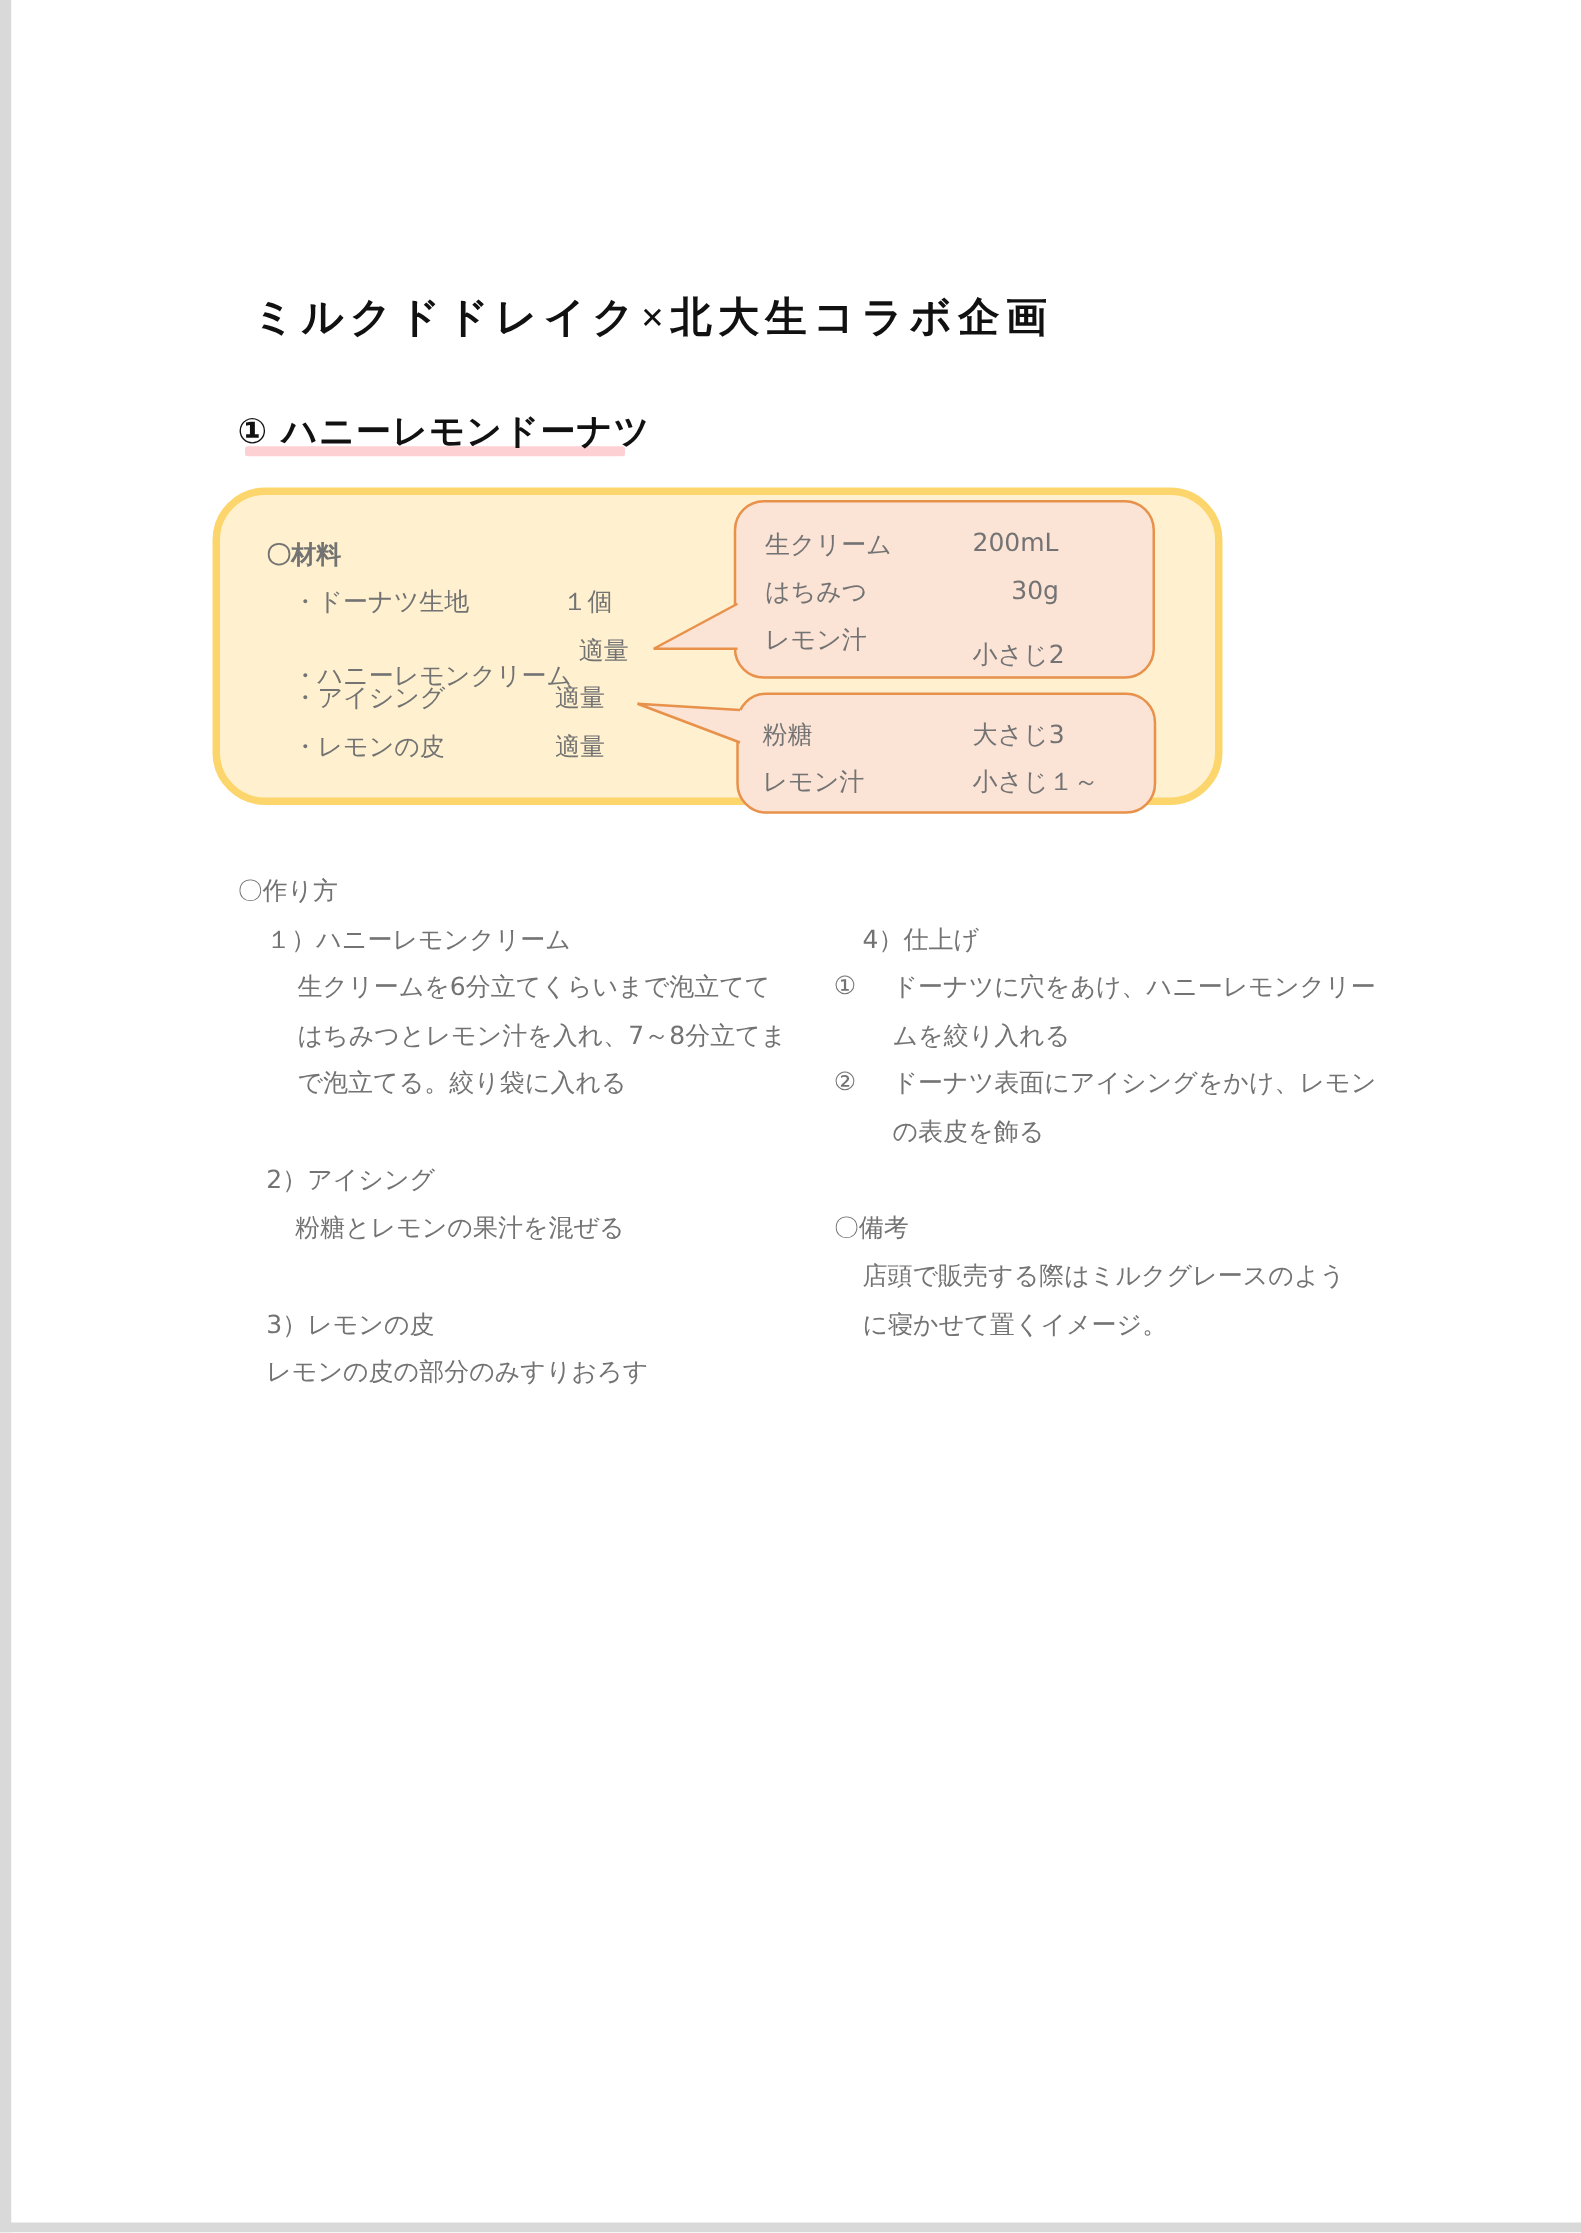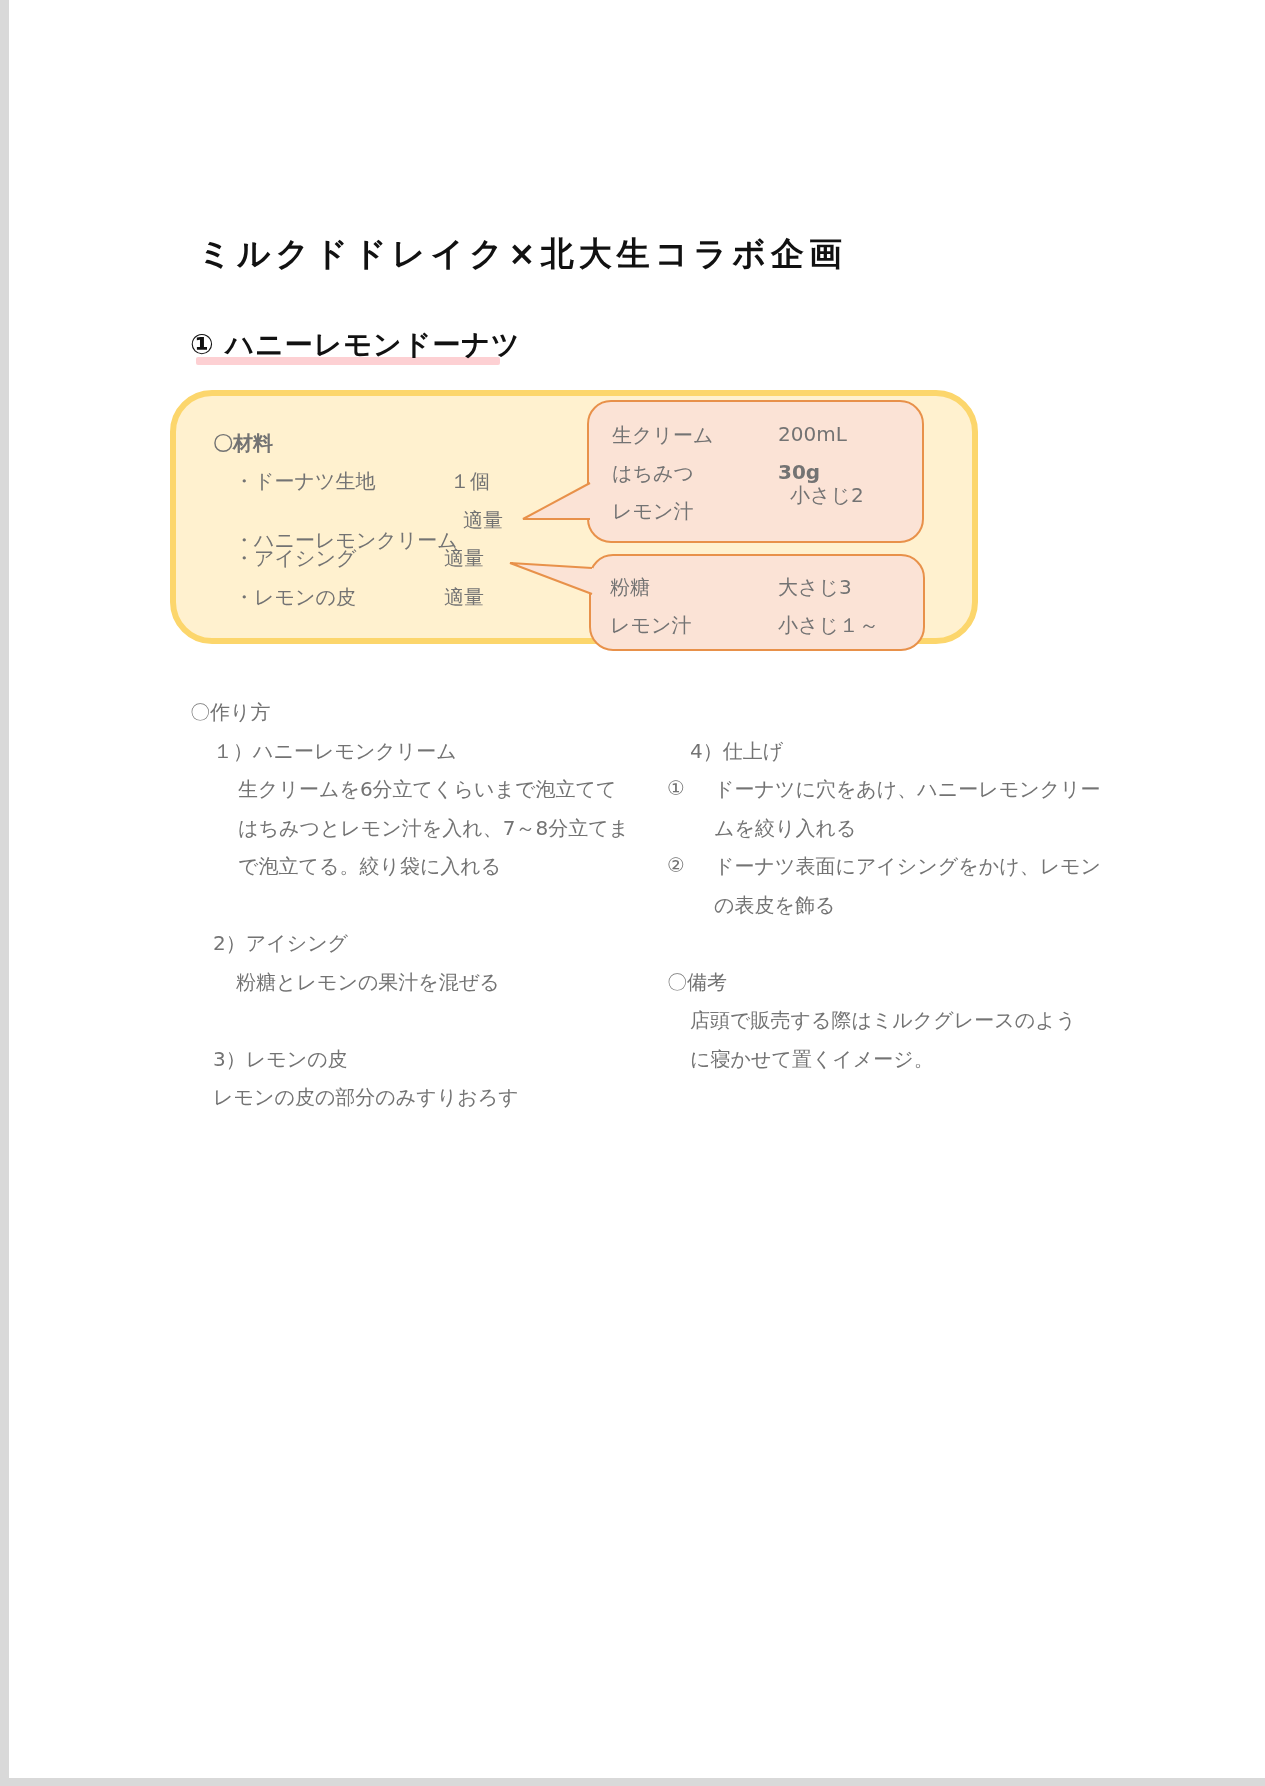"ミルクドドレイク×北大生コラボ企画" .title { font-family: none -> Liberation Serif, serif }
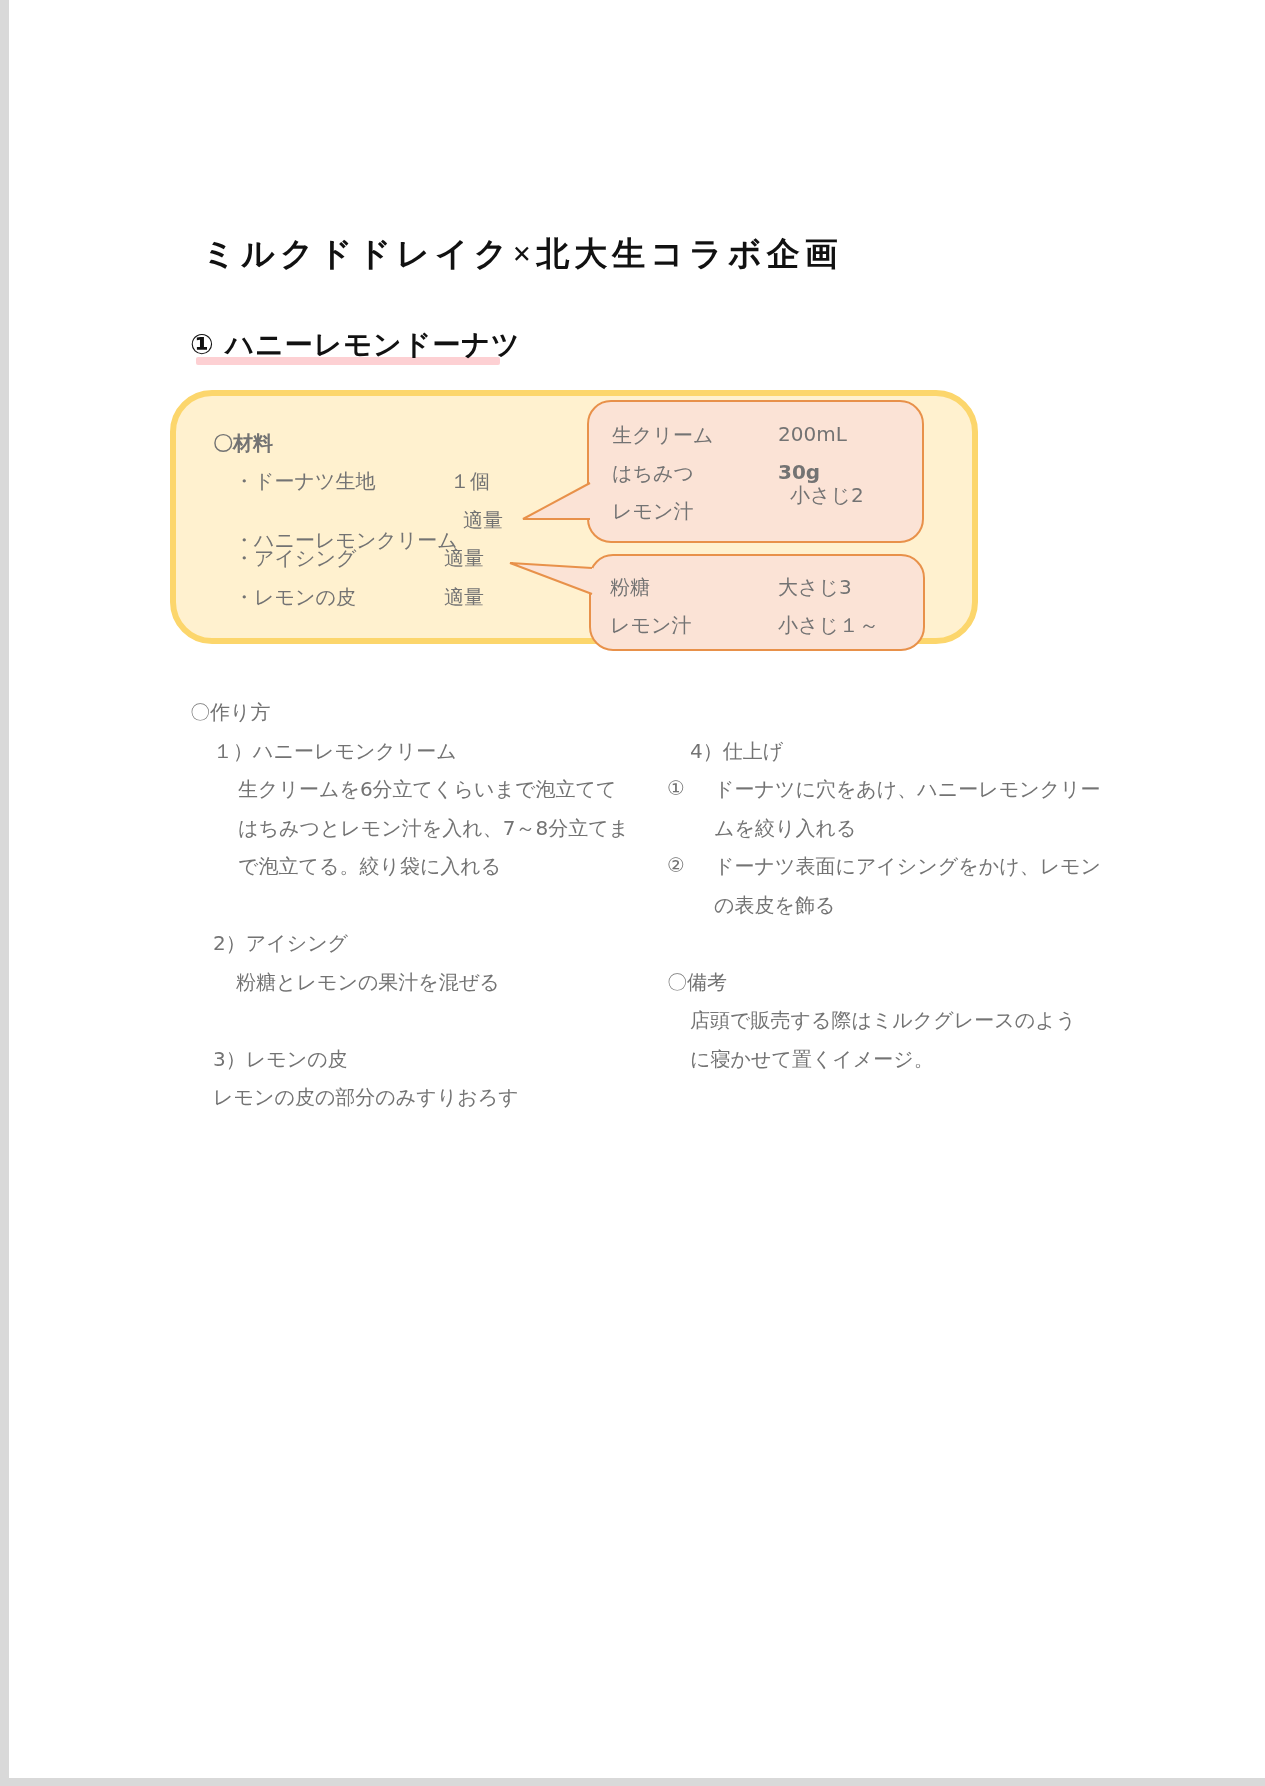"30g" div.abs { font-weight: bold -> none; left: 778px -> 809px }
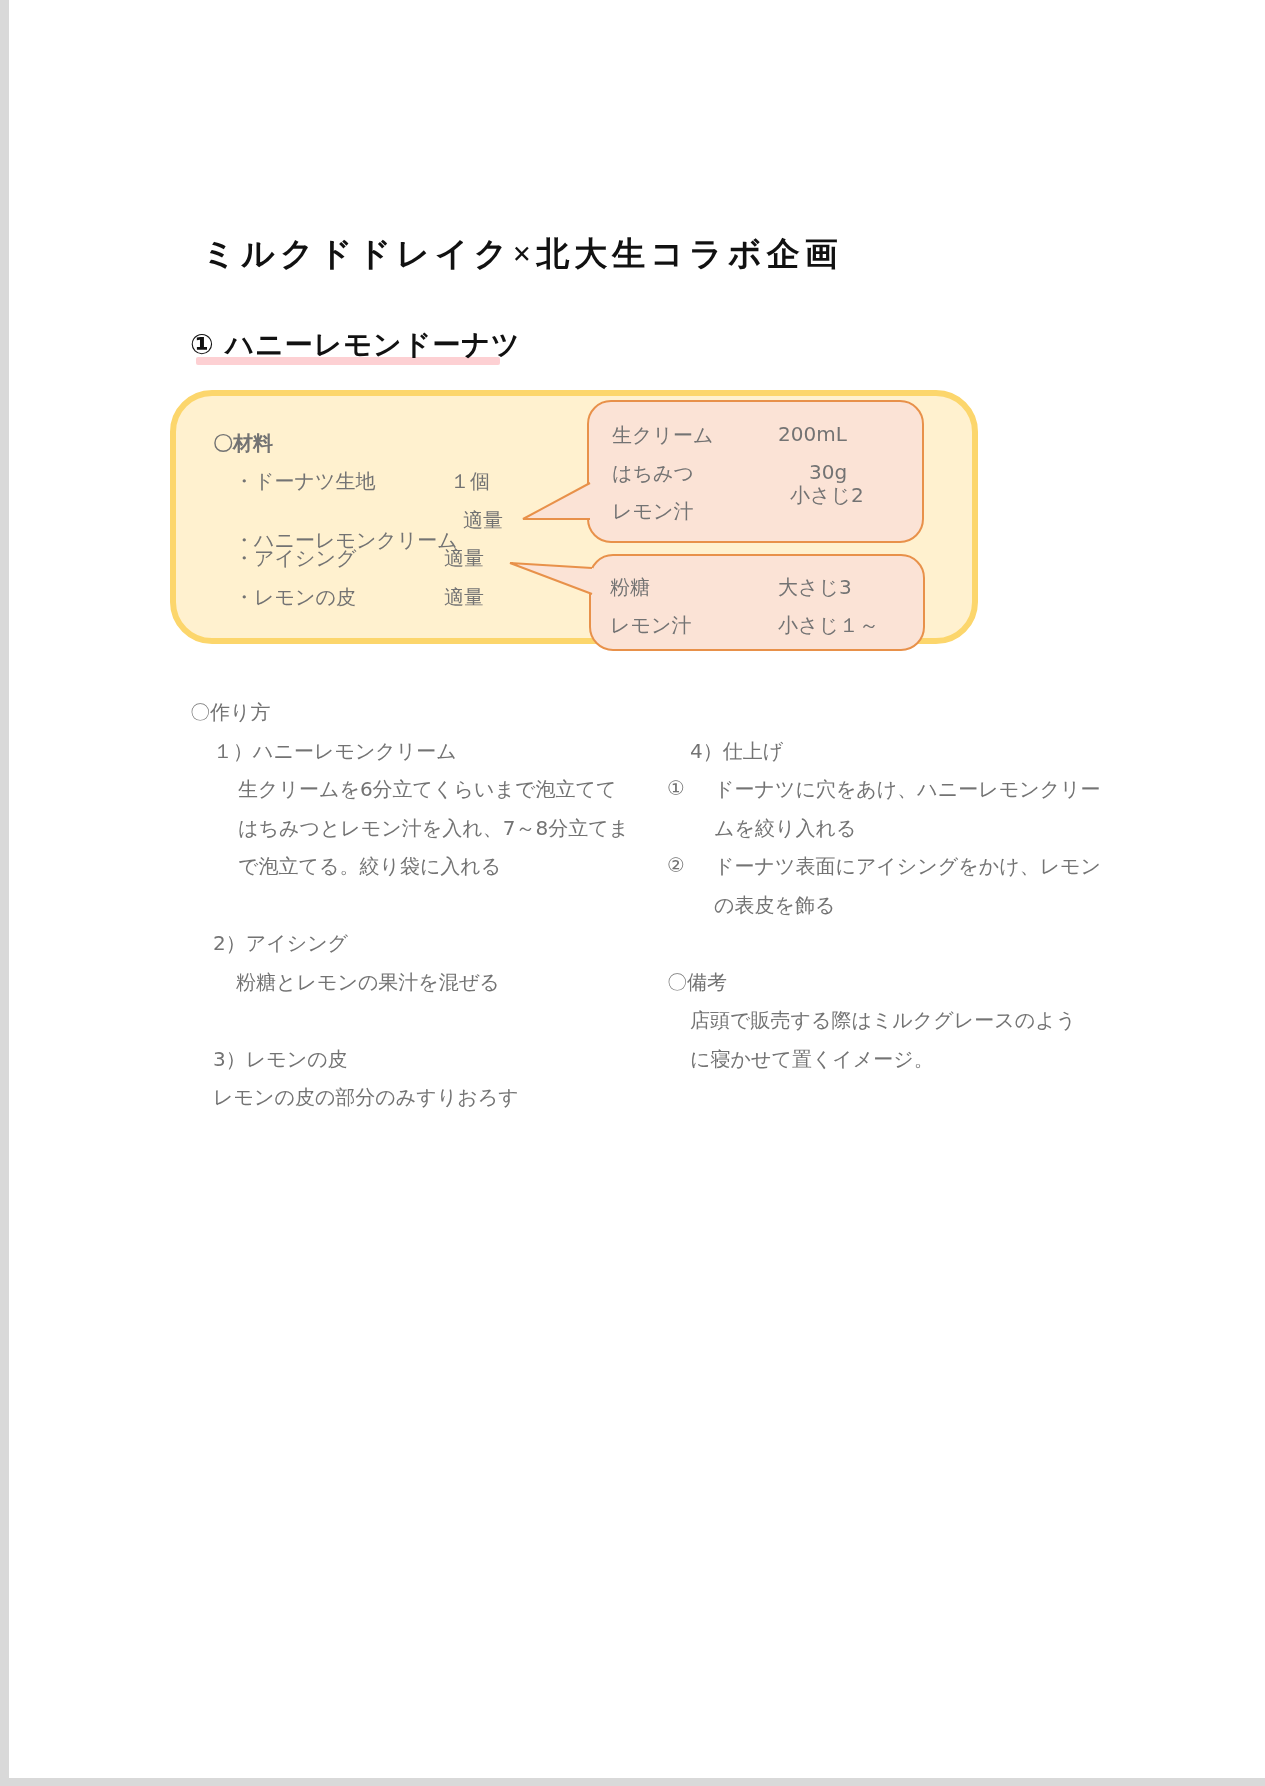"小さじ2" div.abs { margin-left: 12px -> none; top: 482px -> 510px }
